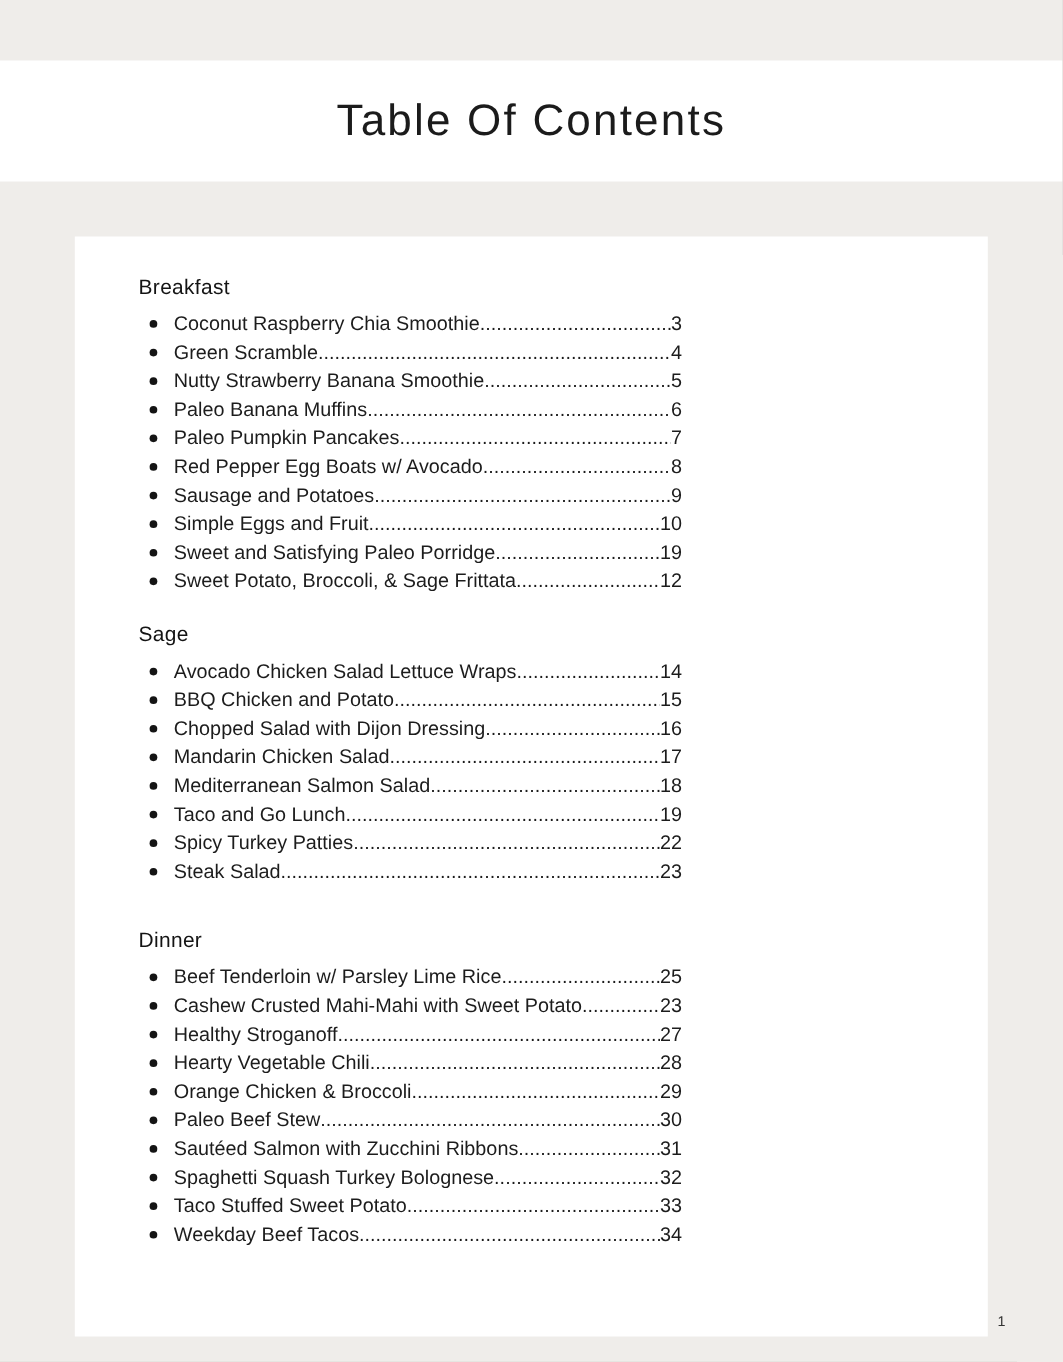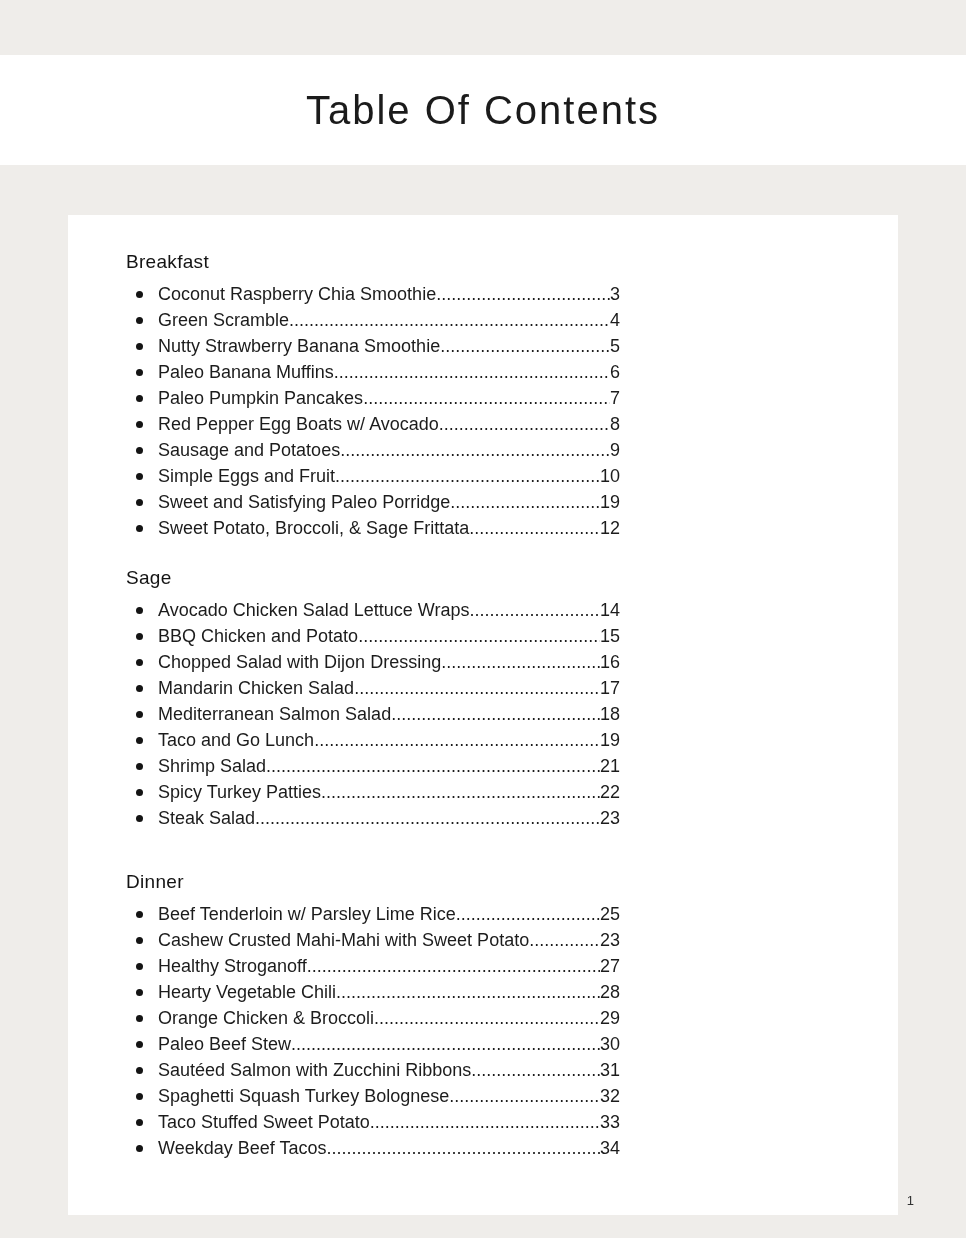"Shrimp Salad" li.toc-item { html: <li> <span></span> <span> <span>Shrimp Salad</span> <span></span> <span>21</span> </span> </li> -> none }
